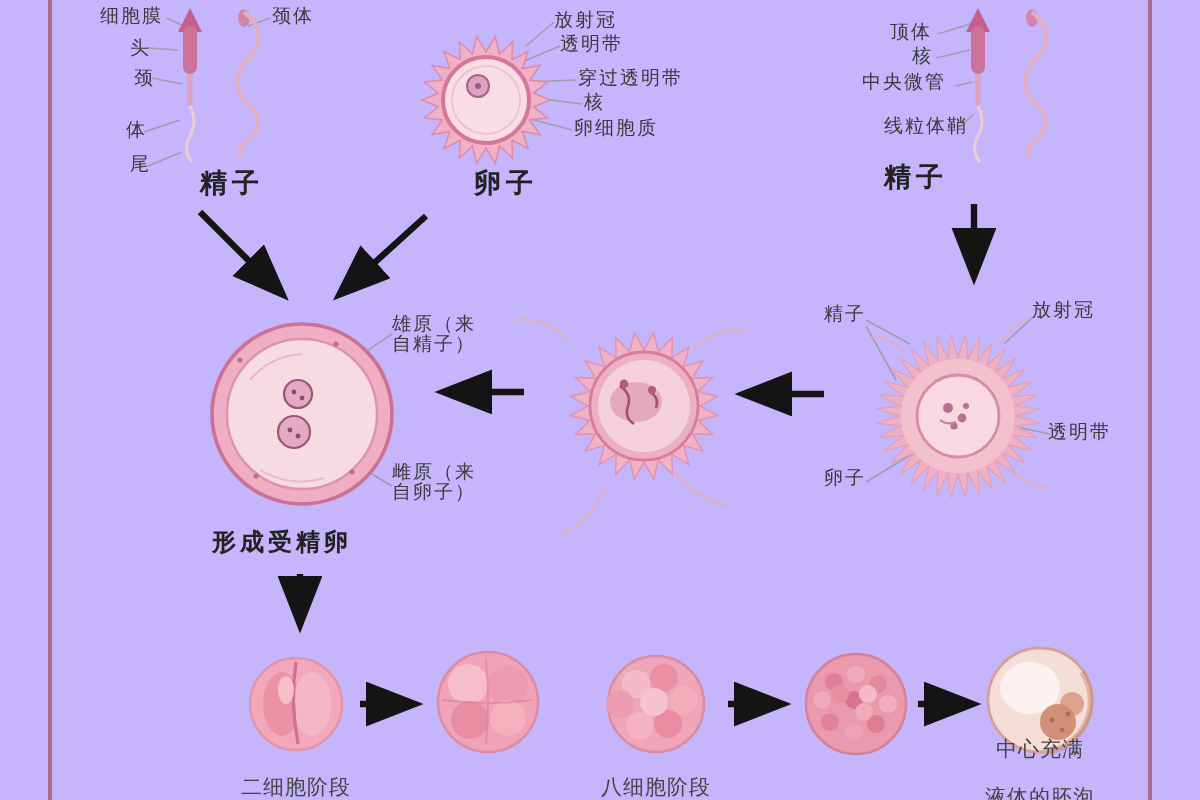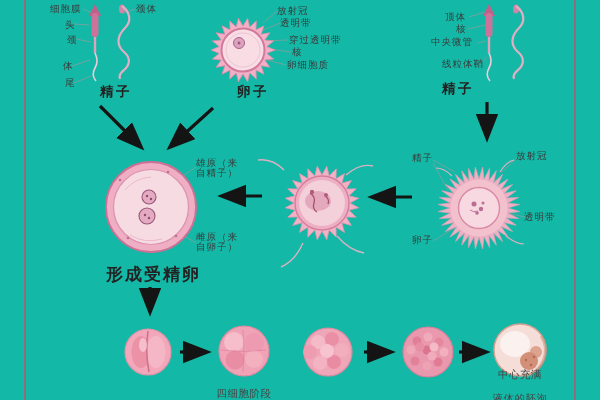"细胞膜" #canvas { background: #14b8a6 -> #c4b5fd }
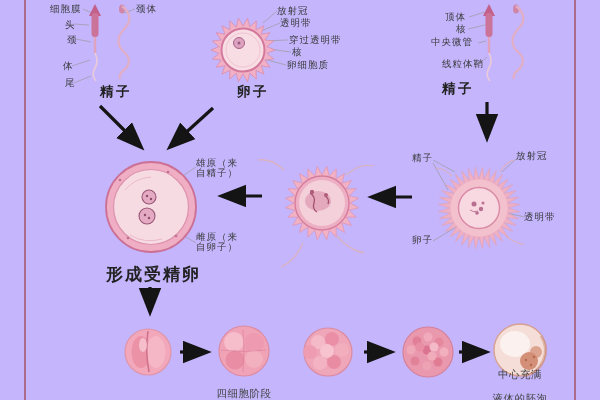"形成受精卵" .big { font-size: 17px -> 12px }
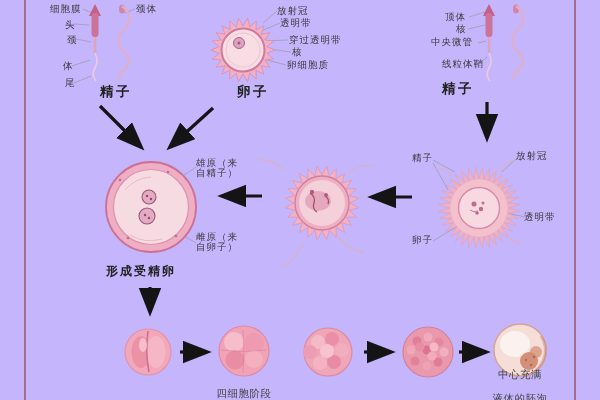"二细胞阶段" div.stage { html: none -> <div>二细胞阶段</div> }
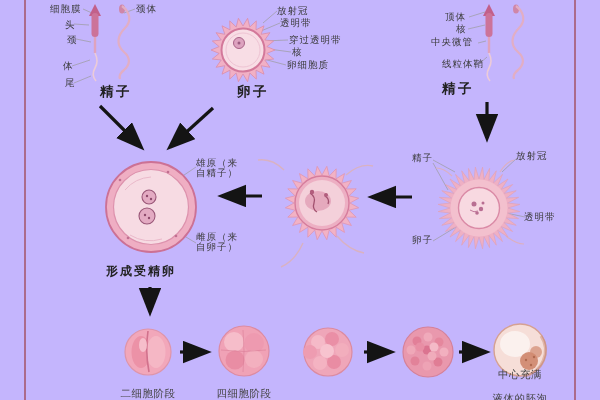"四细胞阶段" div.stage { html: <div>四细胞阶段</div> -> none }
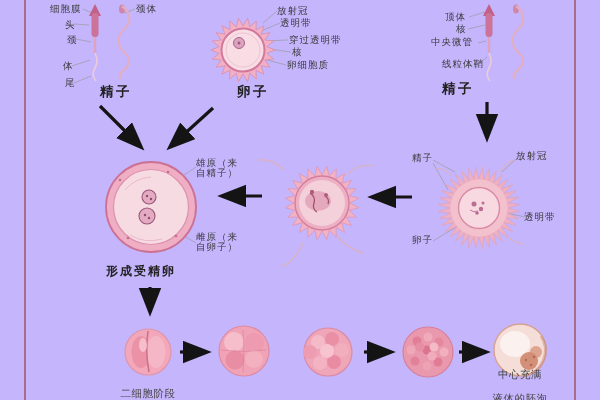"八细胞阶段" div.stage { html: none -> <div>八细胞阶段</div> }
